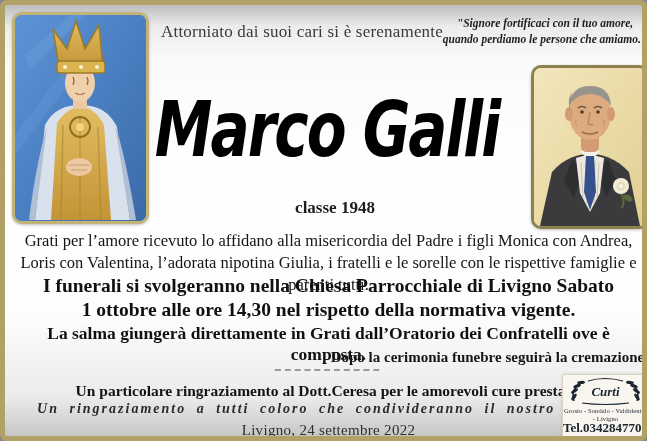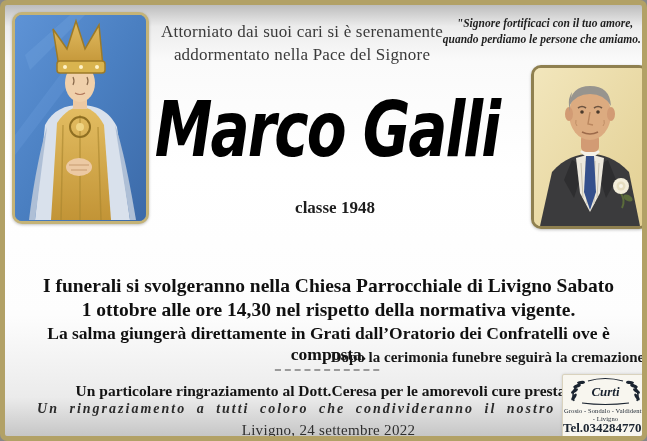"addormentato nella Pace del Signore" div { html: <div>addormentato nella Pace del Signore</div> -> none }
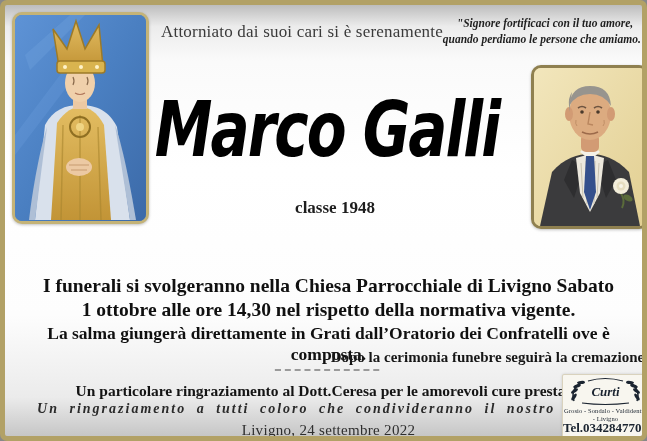"Grati per l’amore ricevuto lo" div.abs { html: none -> <div> <div>Grati per l’amore ricevuto lo affidano alla misericordia del Padre i figli Monica con Andrea,</div> <div>Loris con Valentina, l’adorata nipotina Giulia, i fratelli e le sorelle con le rispettive famiglie e parenti tutti.</div> </div> }
